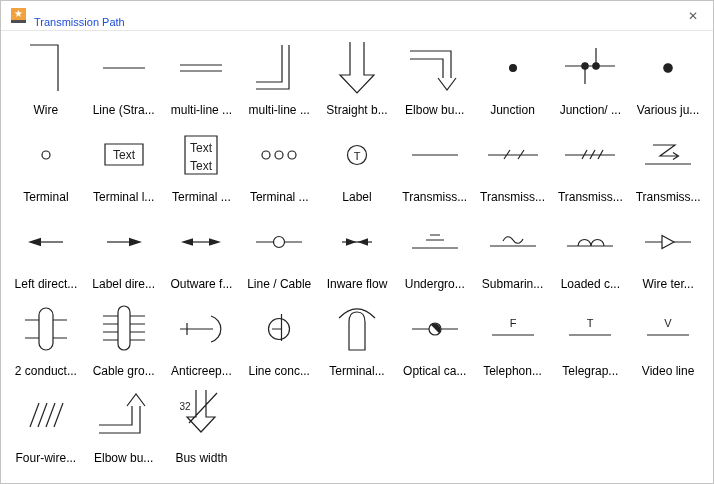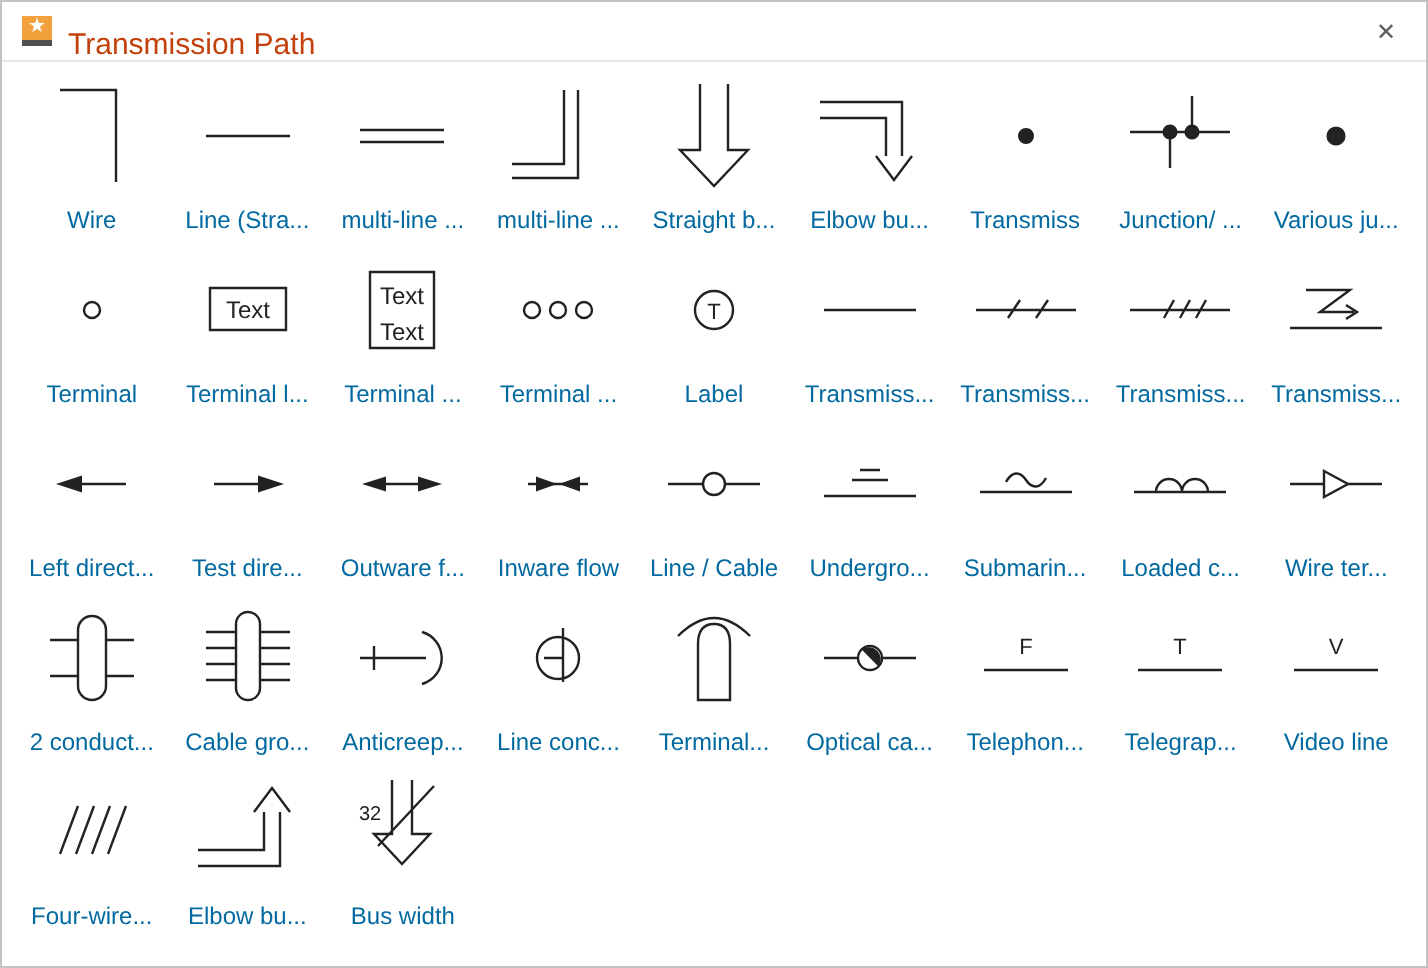"Transmission Path" .ttitle { color: #c2410c -> #1d4ed8; font-size: 15px -> 11px }
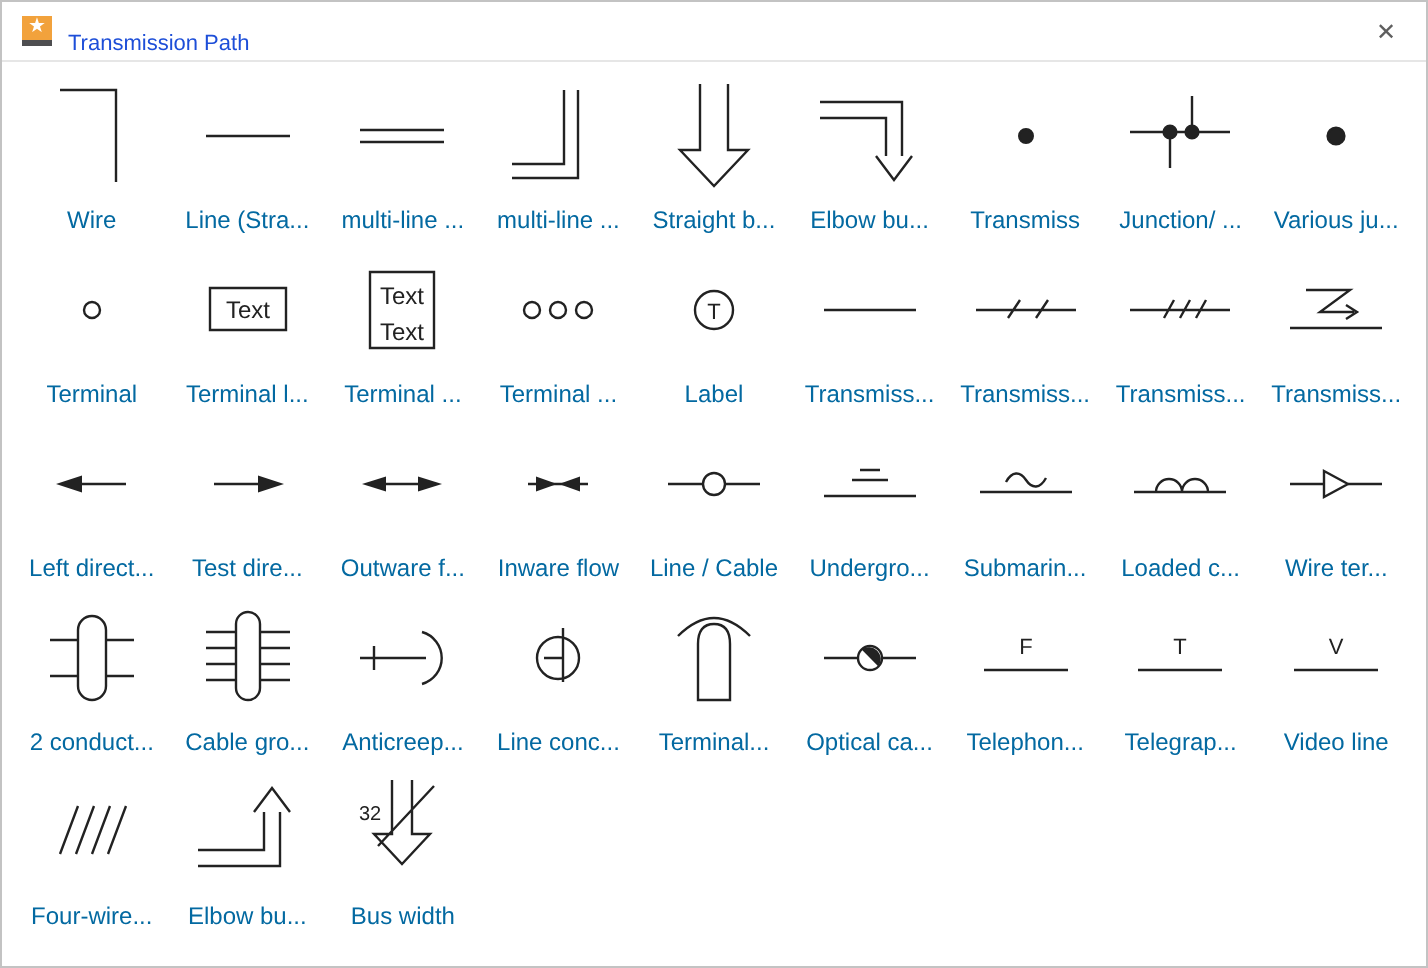"Wire" .lbl { color: #0369a1 -> #000000 }
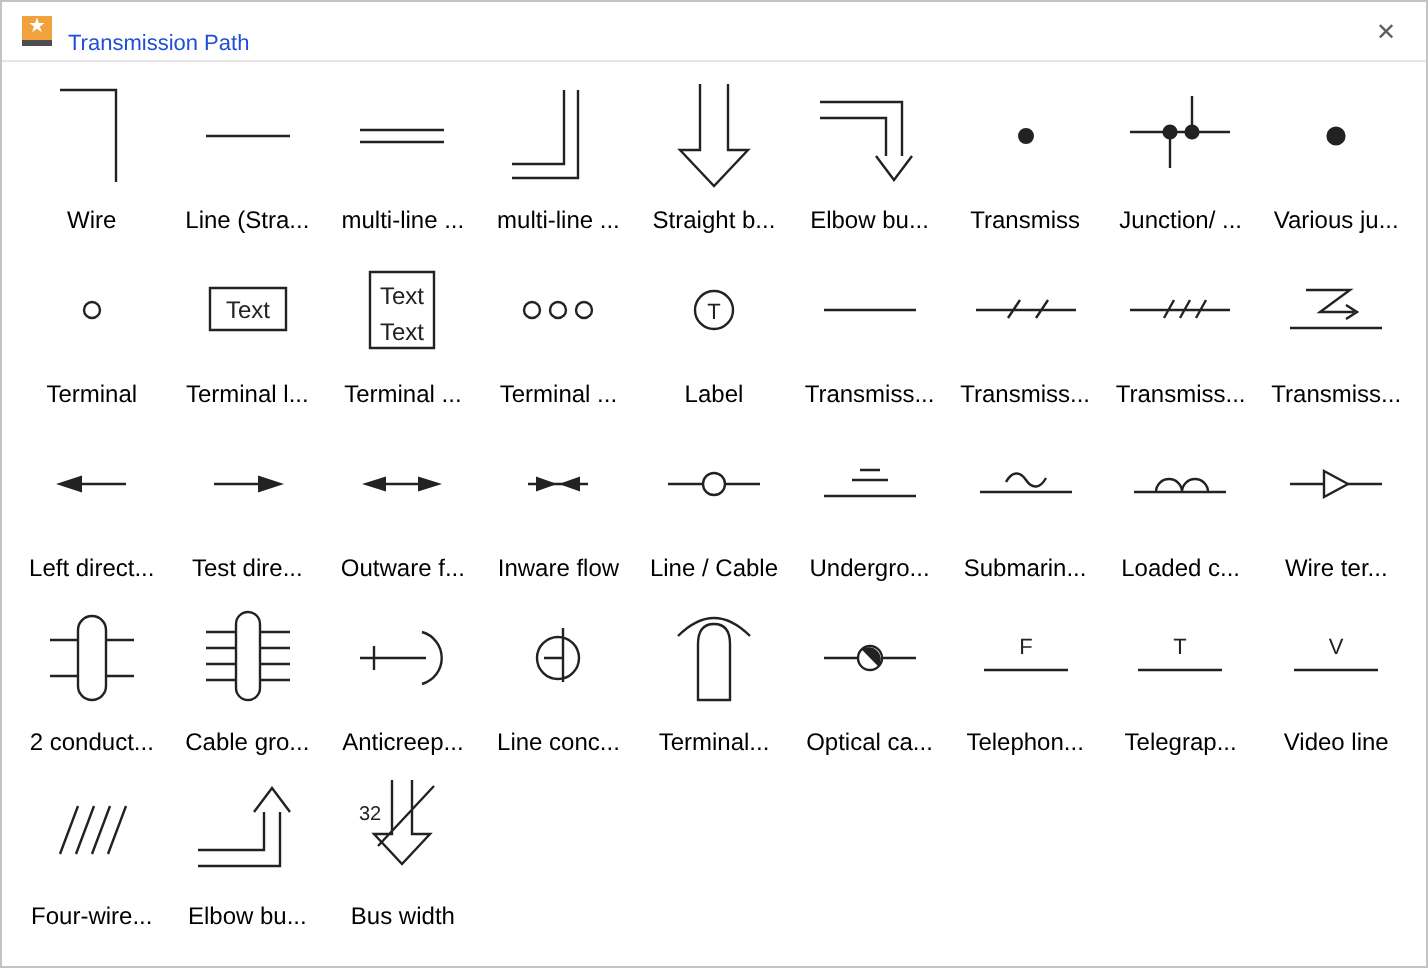"Transmiss" div.lbl { text: Transmiss -> Junction }
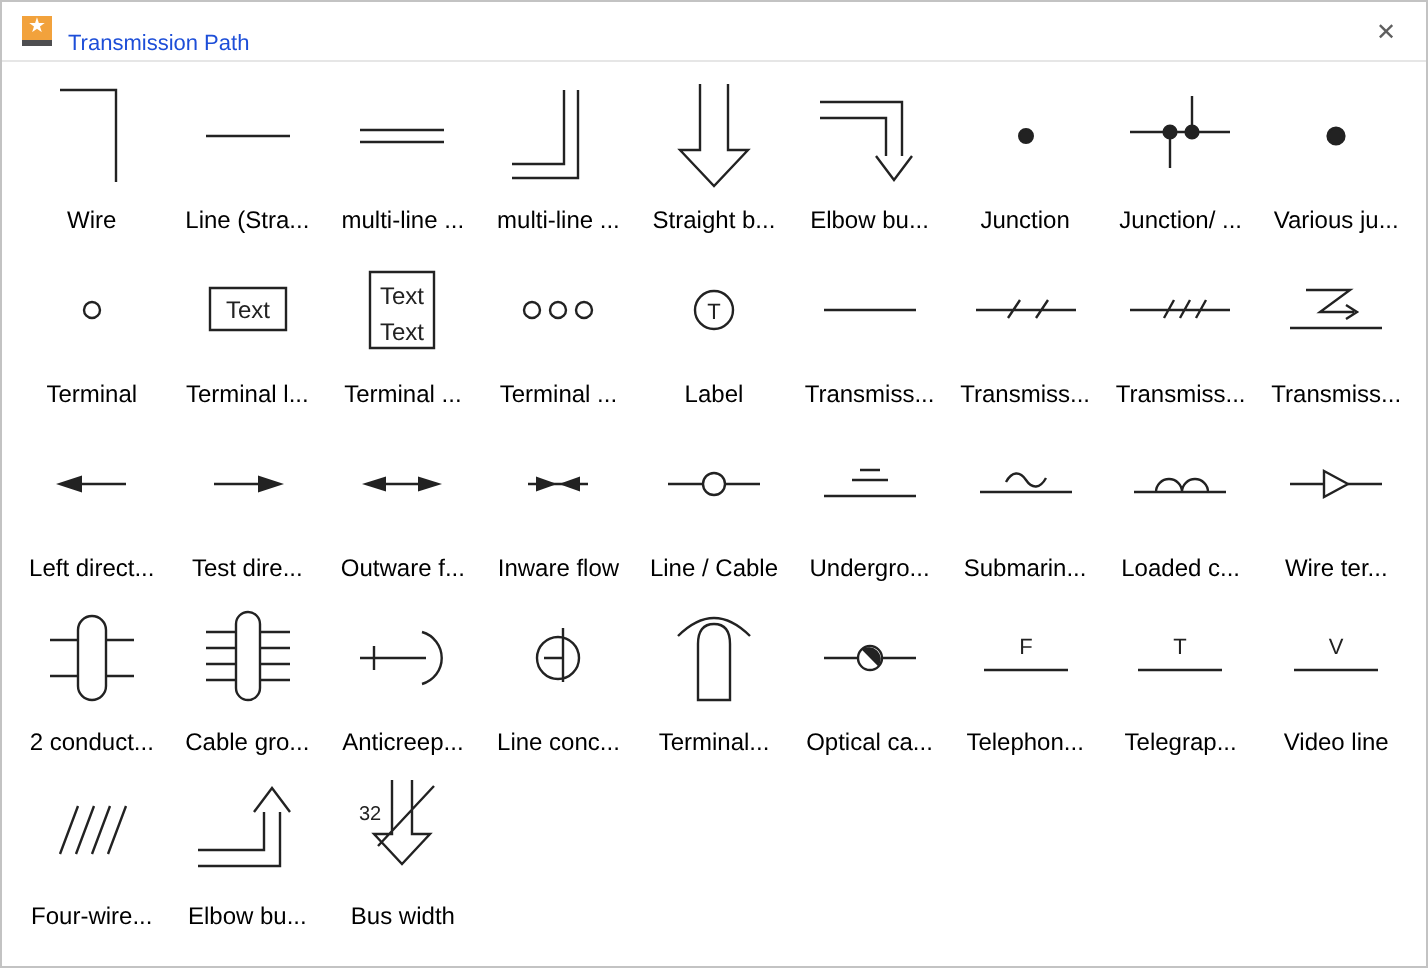"Test dire..." div.lbl { text: Test -> Label }
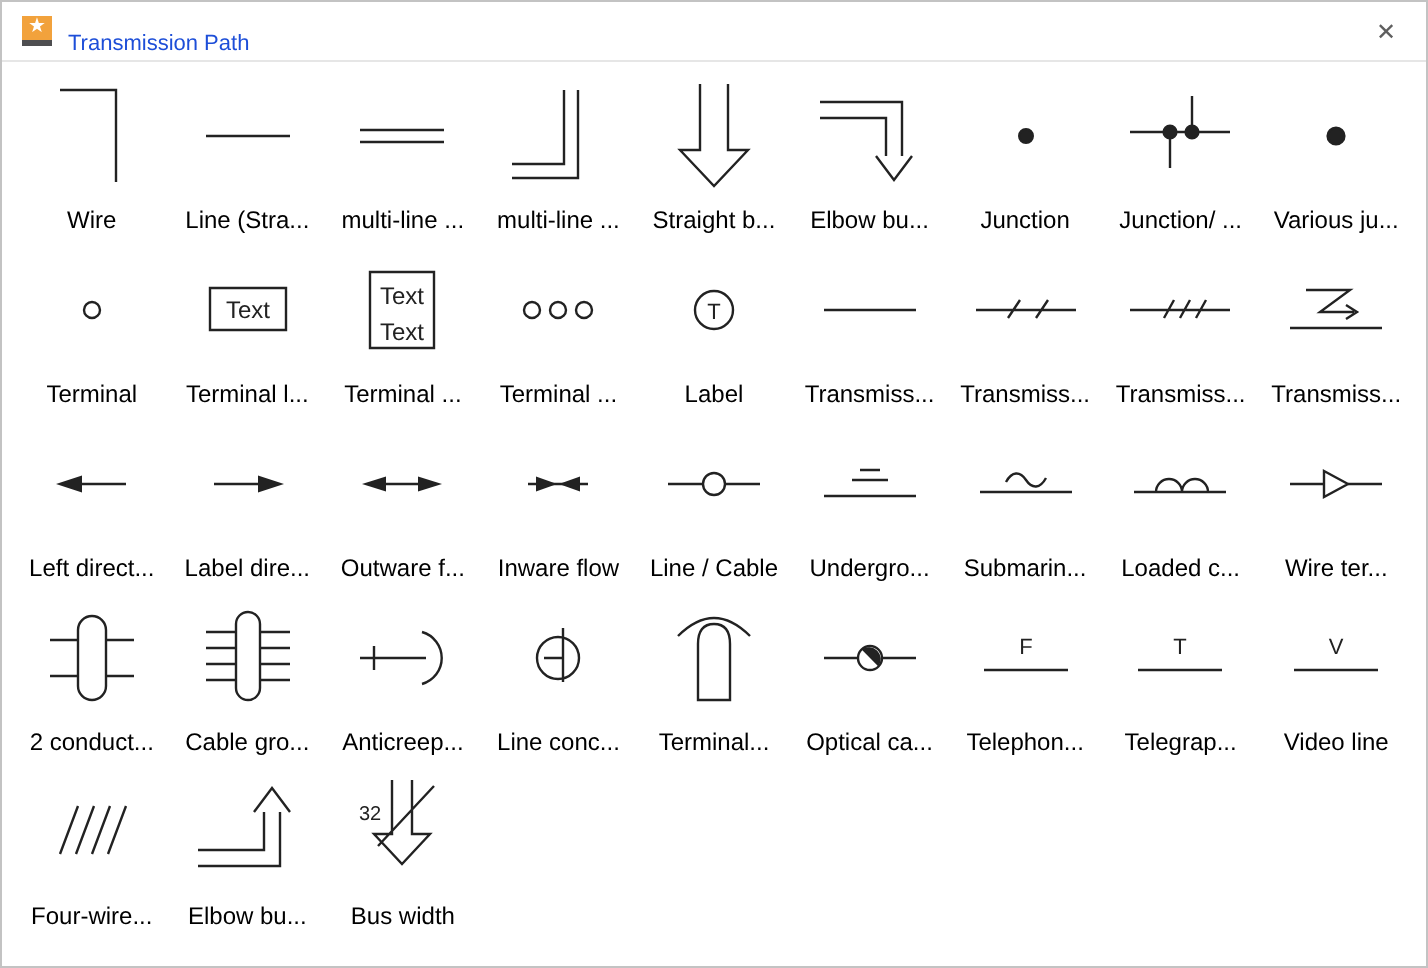"Inware flow" div.cell { order: before "Line / Cable" -> after "Line / Cable" }
